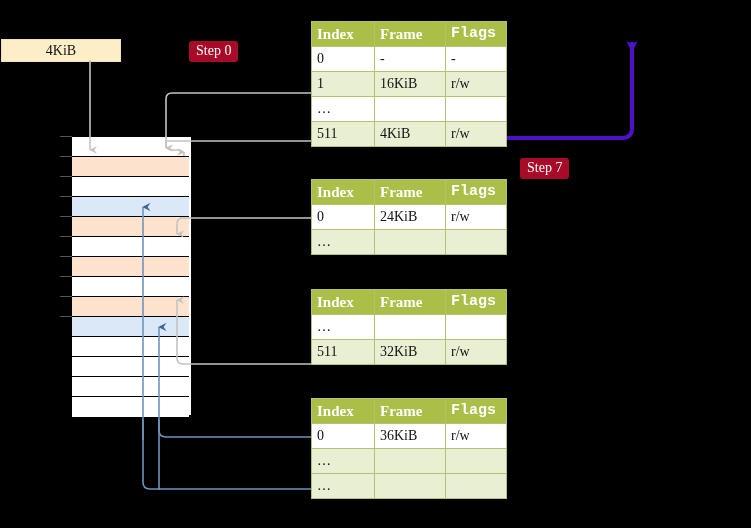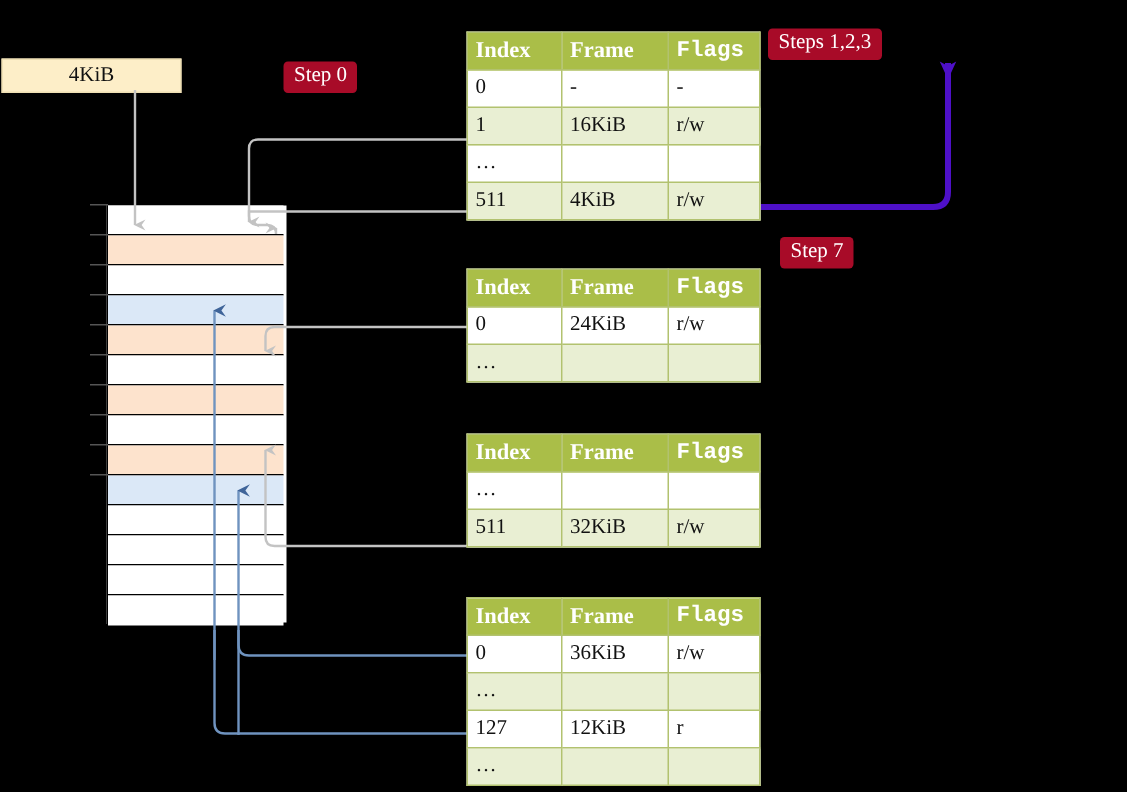"Steps 1,2,3" div.badge { html: <div>Steps 1,2,3</div> -> none }
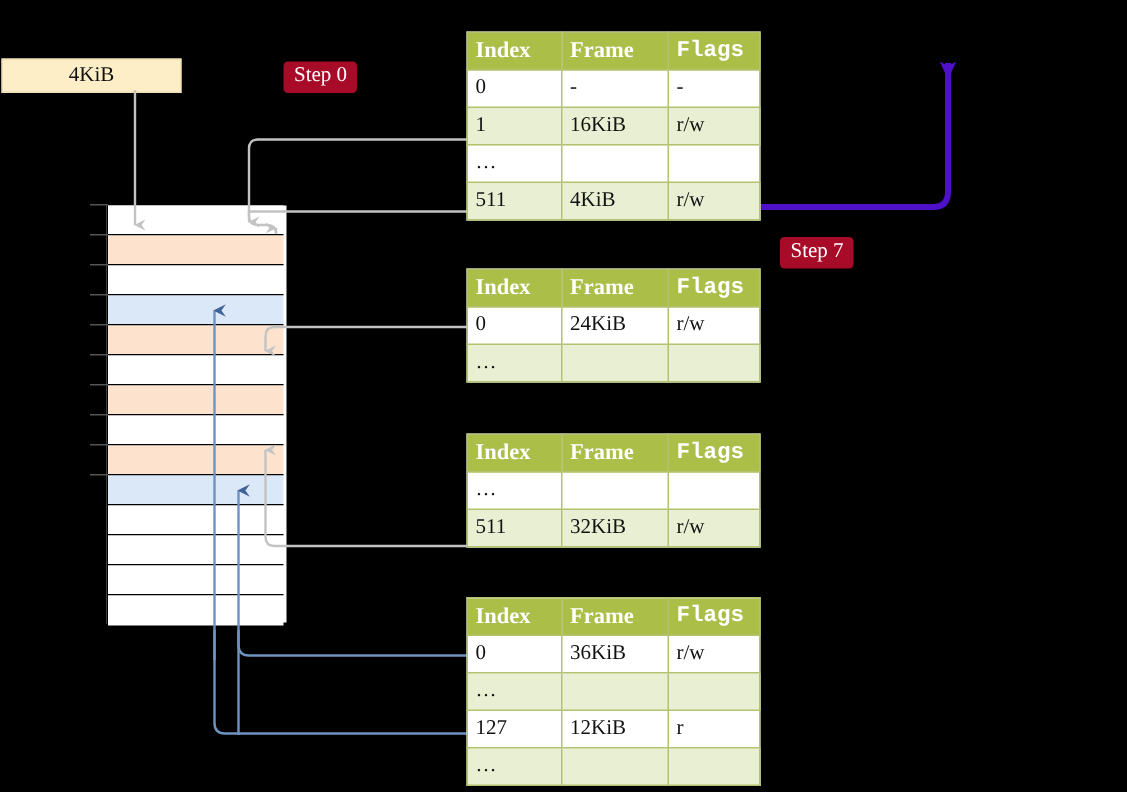"127" tr { html: <tr> <td>127</td> <td>12KiB</td> <td>r</td> </tr> -> none }
